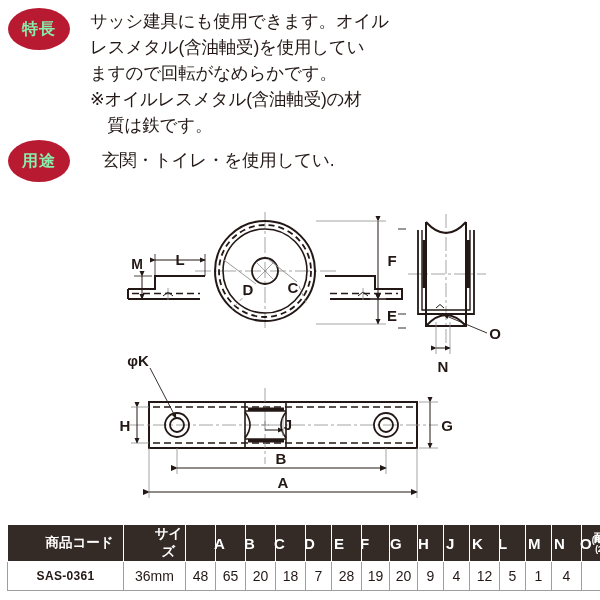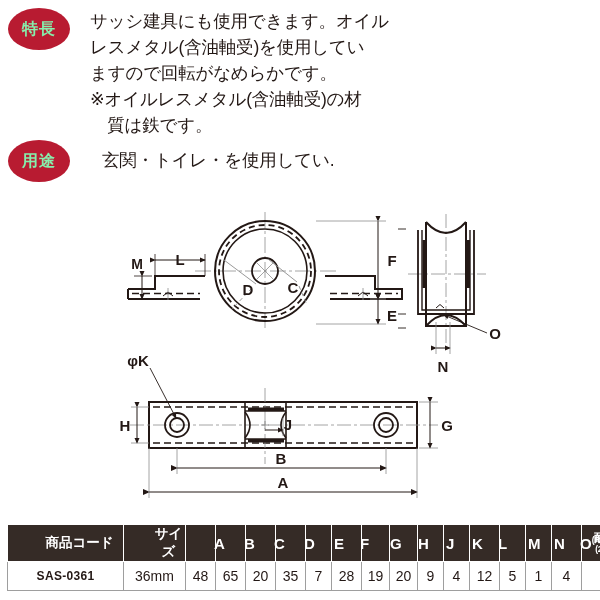"35" td { text: 35 -> 18 }
